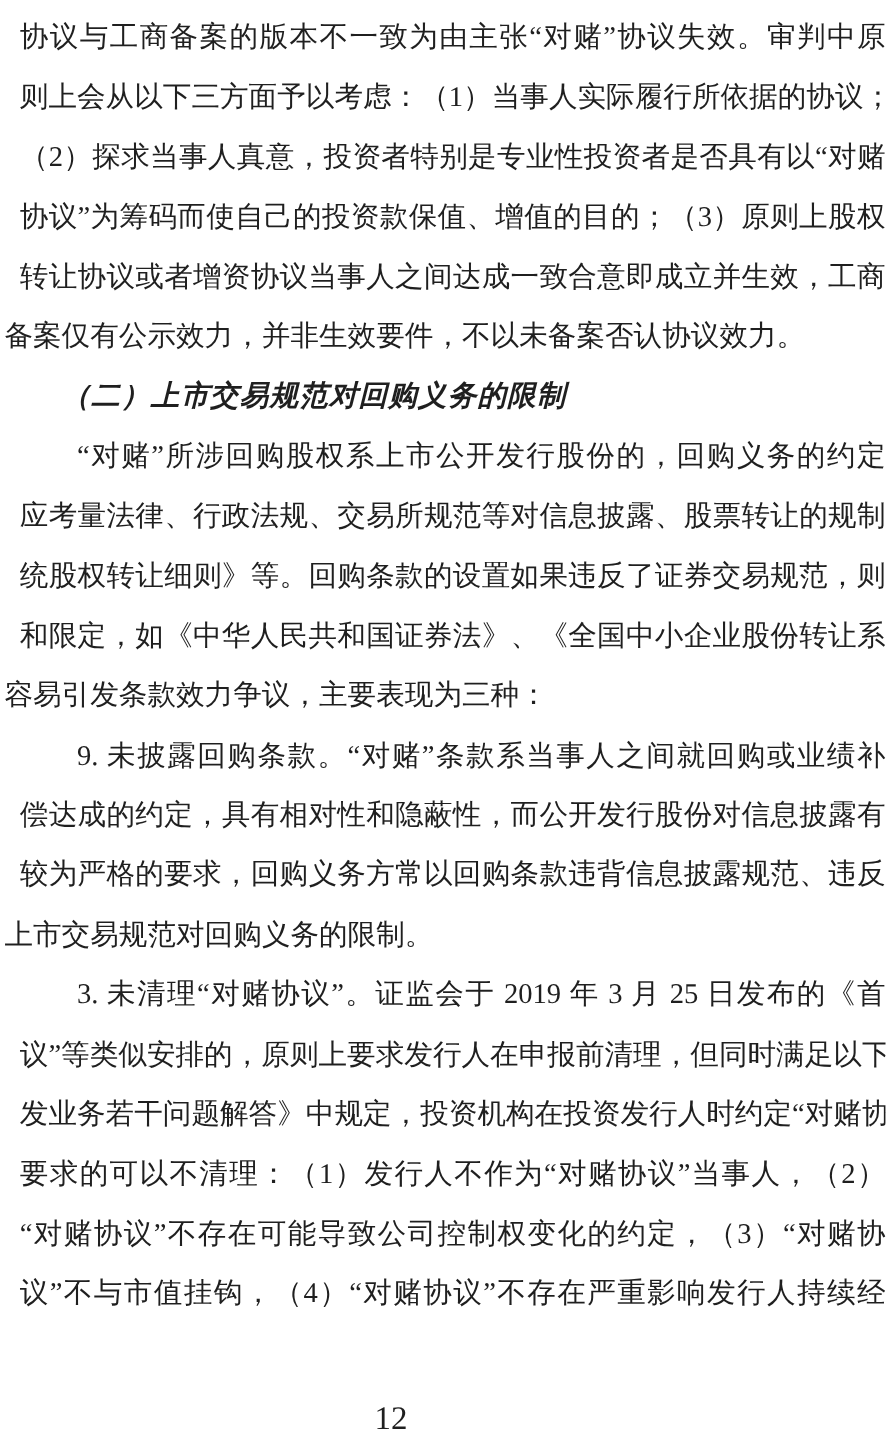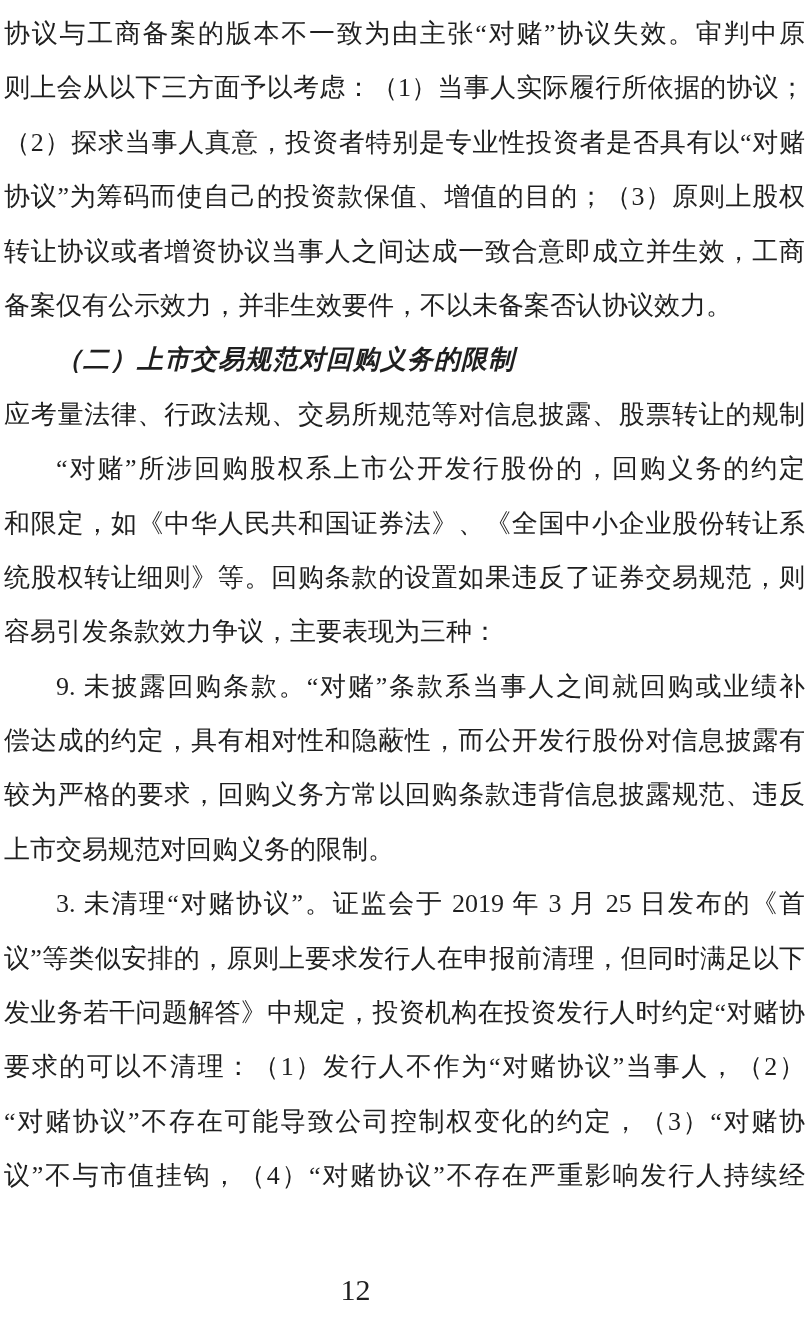"协议与工商备案的版本不一致为由主张“对赌”协议失效。审判中原" .line.fill { margin-left: none -> 14px }
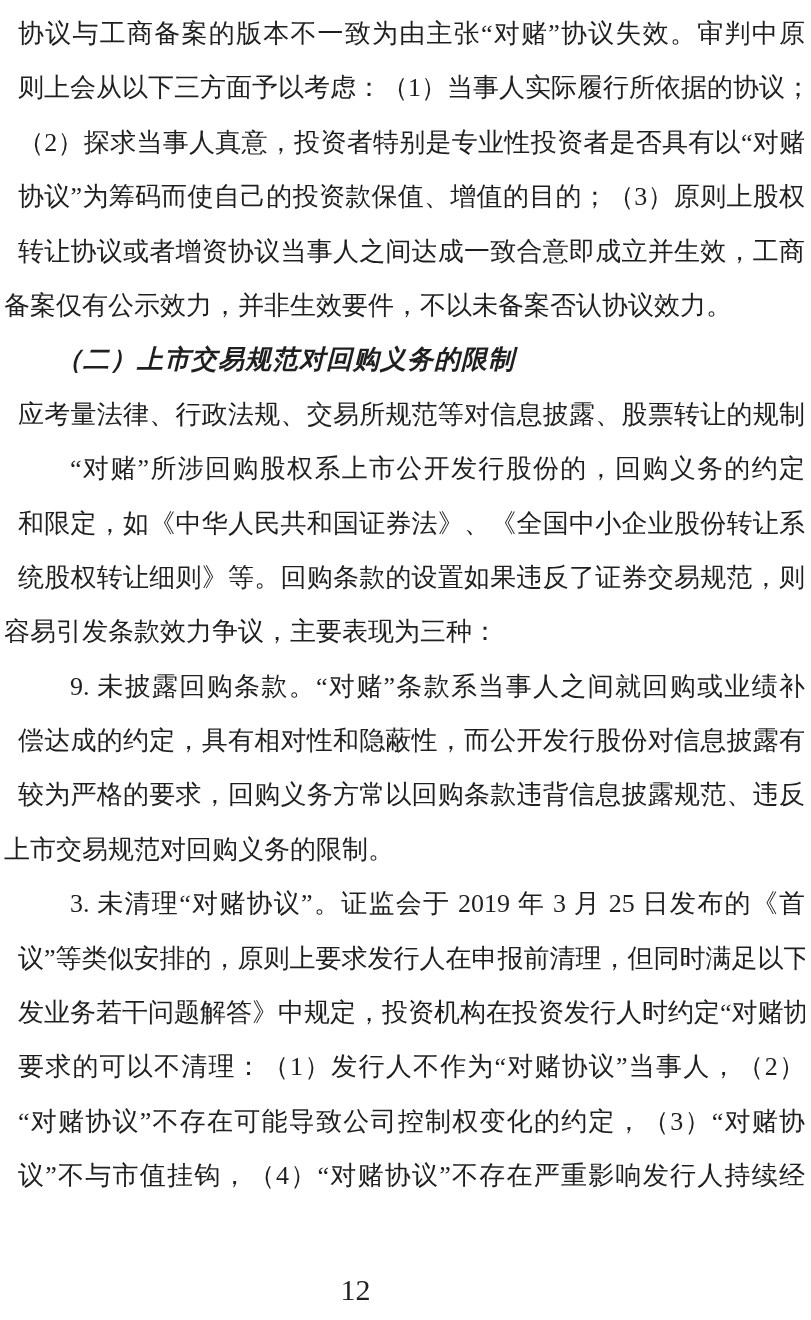"应考量法律、行政法规、交易所规范等对信息披露、股票转让的规制" div.line { order: before "“对赌”所涉回购股权系上市公开发行股份的，回购义务的约定" -> after "“对赌”所涉回购股权系上市公开发行股份的，回购义务的约定" }
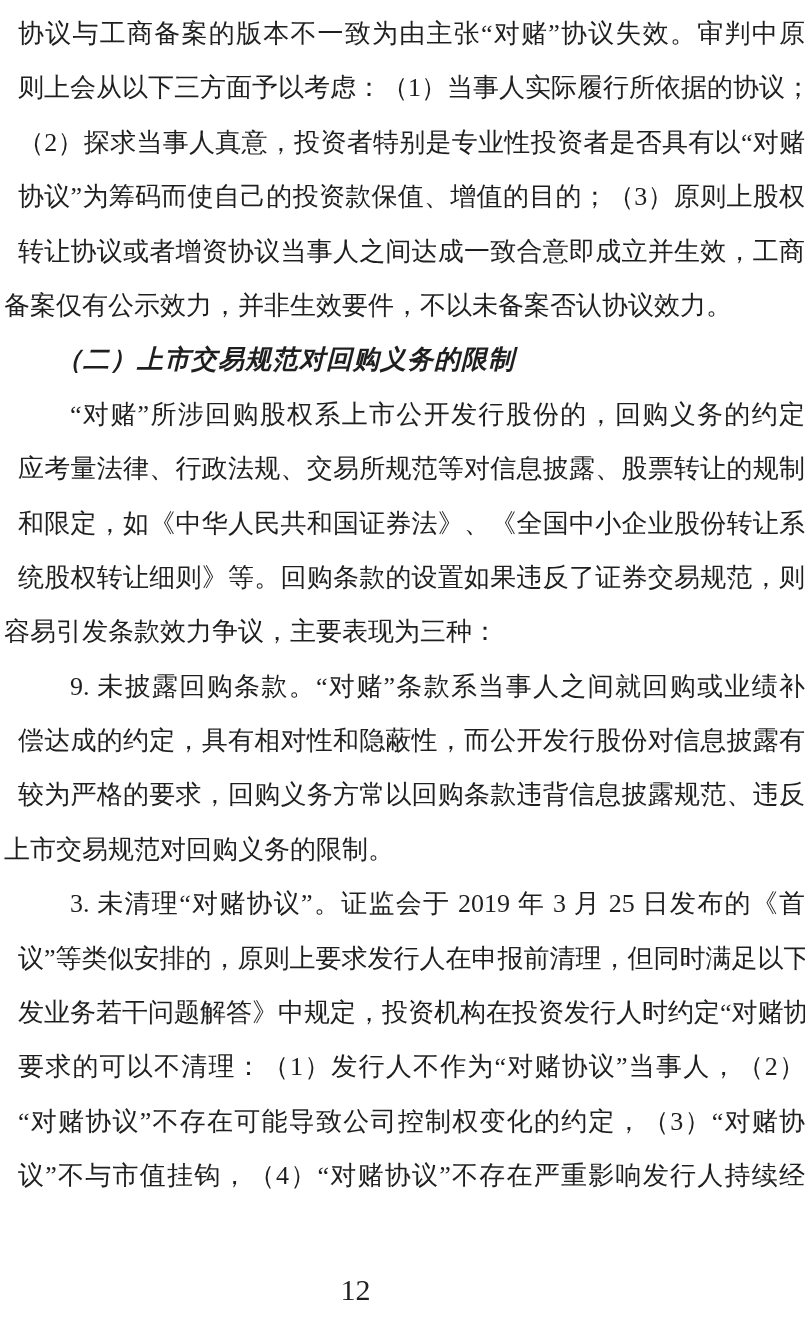"和限定，如《中华人民共和国证券法》、《全国中小企业股份转让系" div.line { order: before "统股权转让细则》等。回购条款的设置如果违反了证券交易规范，则" -> after "统股权转让细则》等。回购条款的设置如果违反了证券交易规范，则" }
